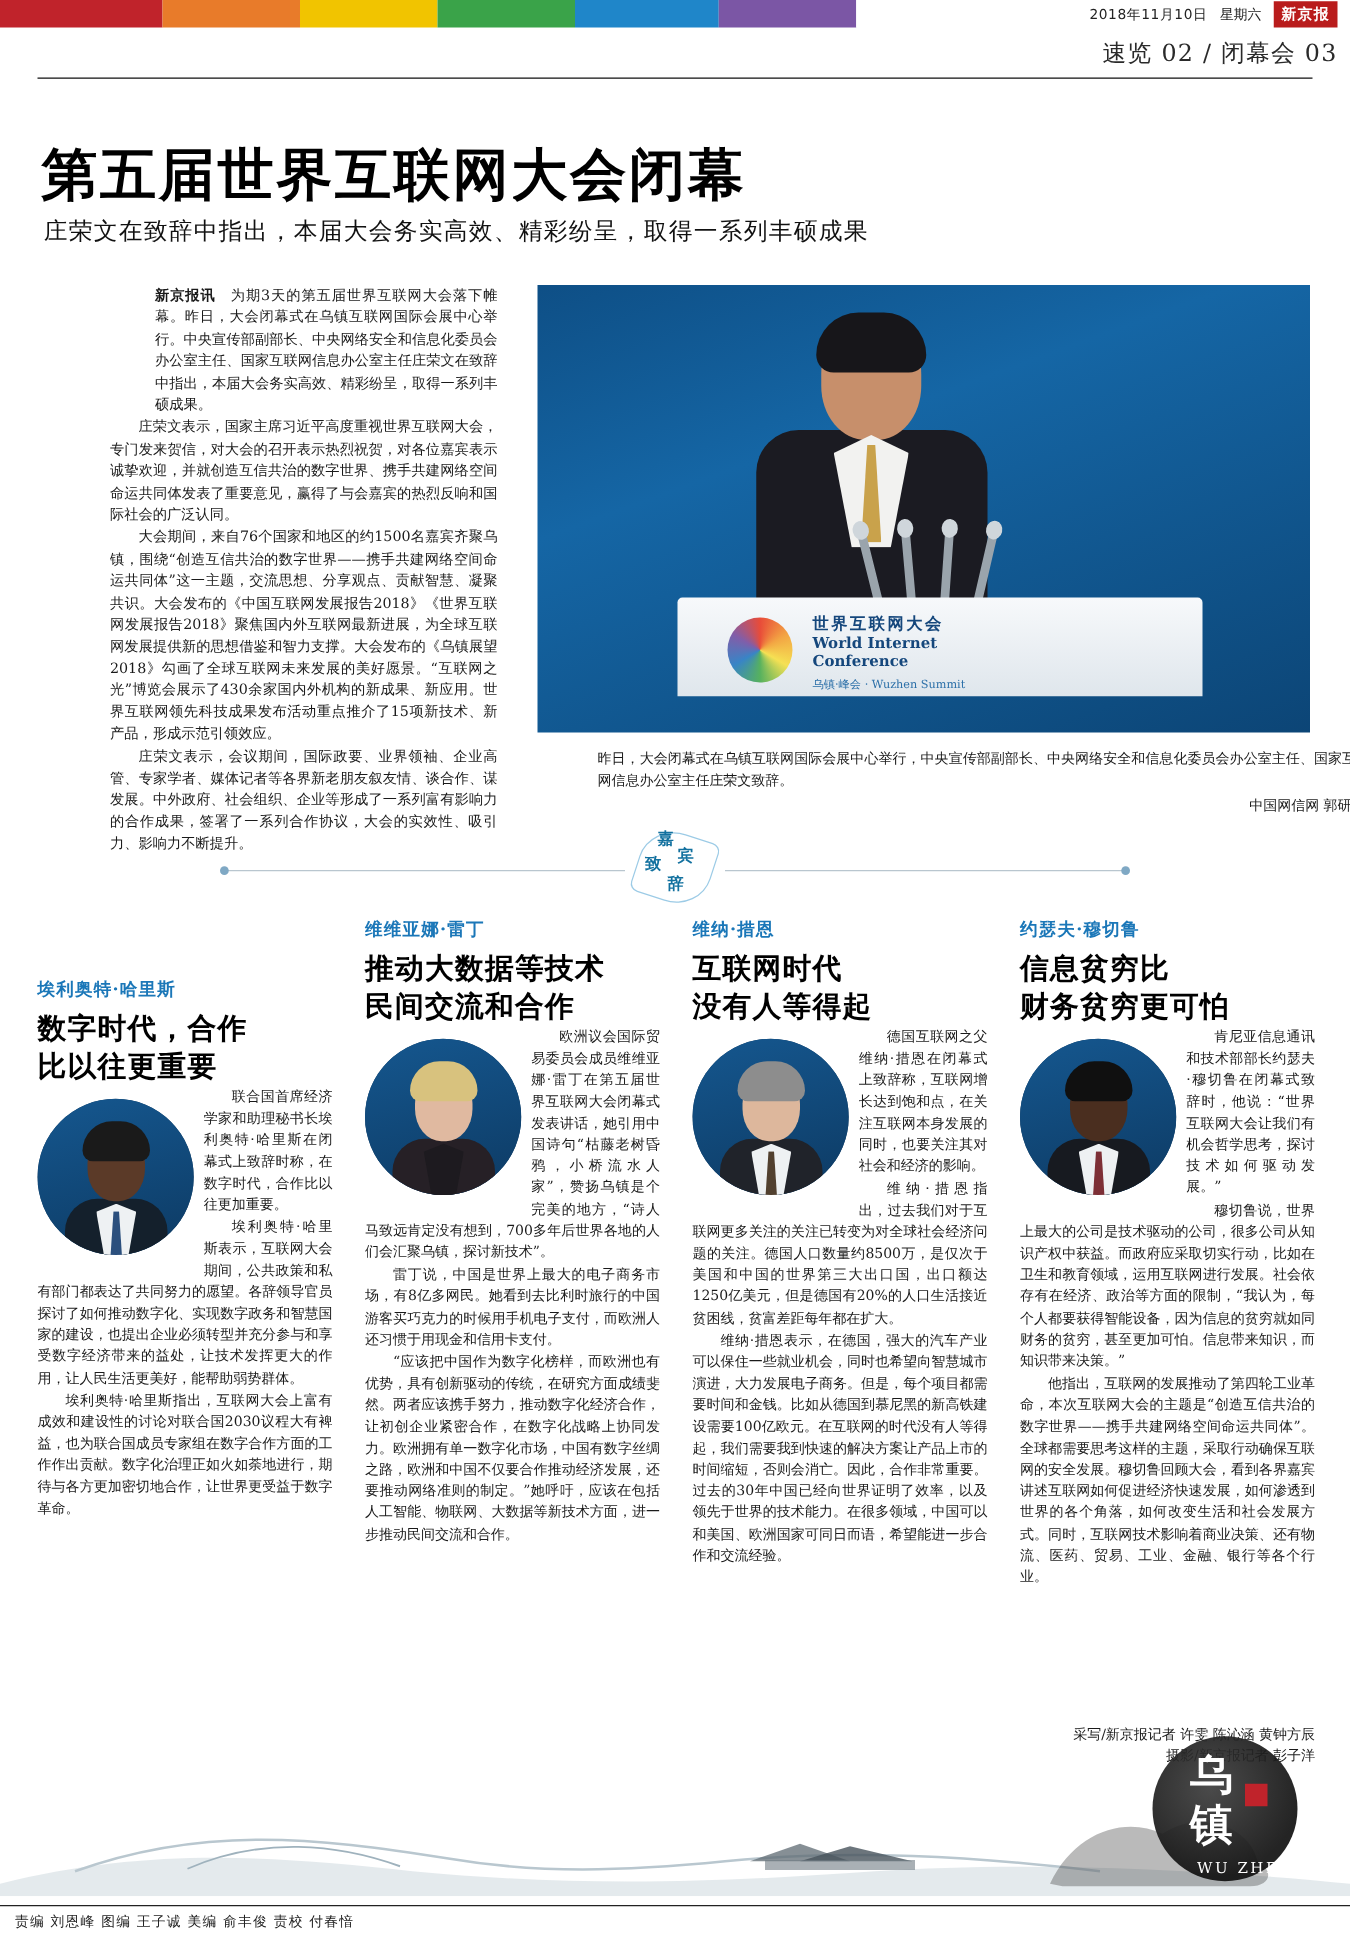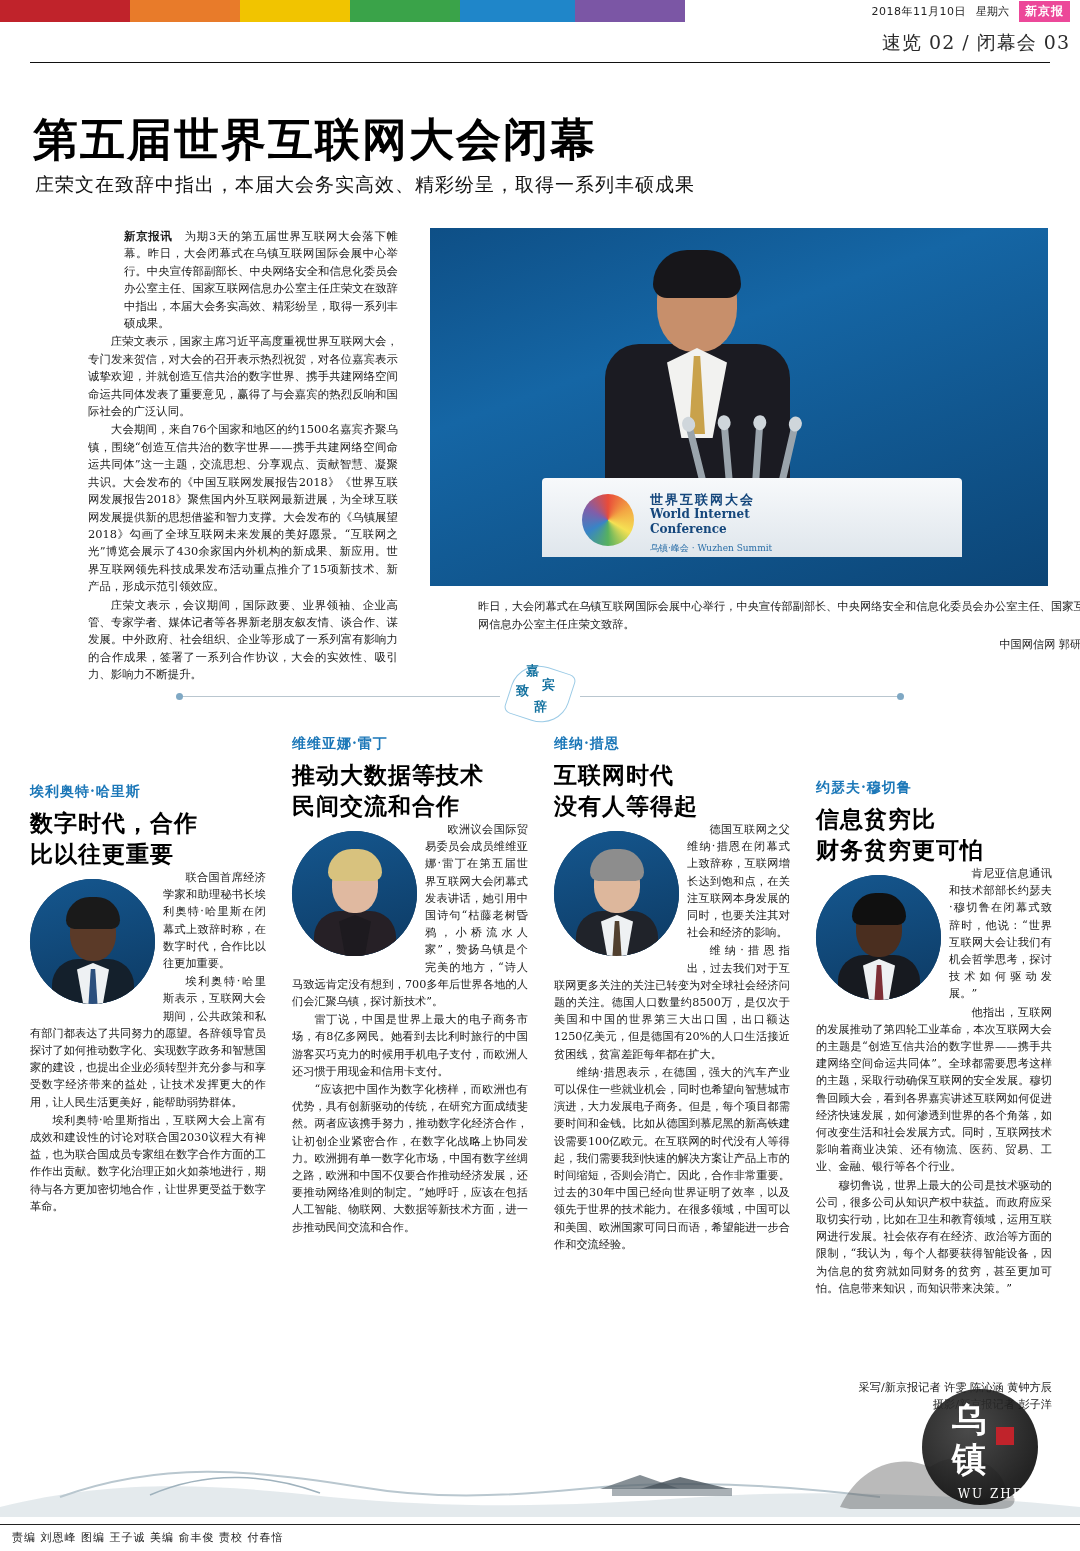"新京报" .masthead .logo { background: #ec4899 -> #b91c1c }
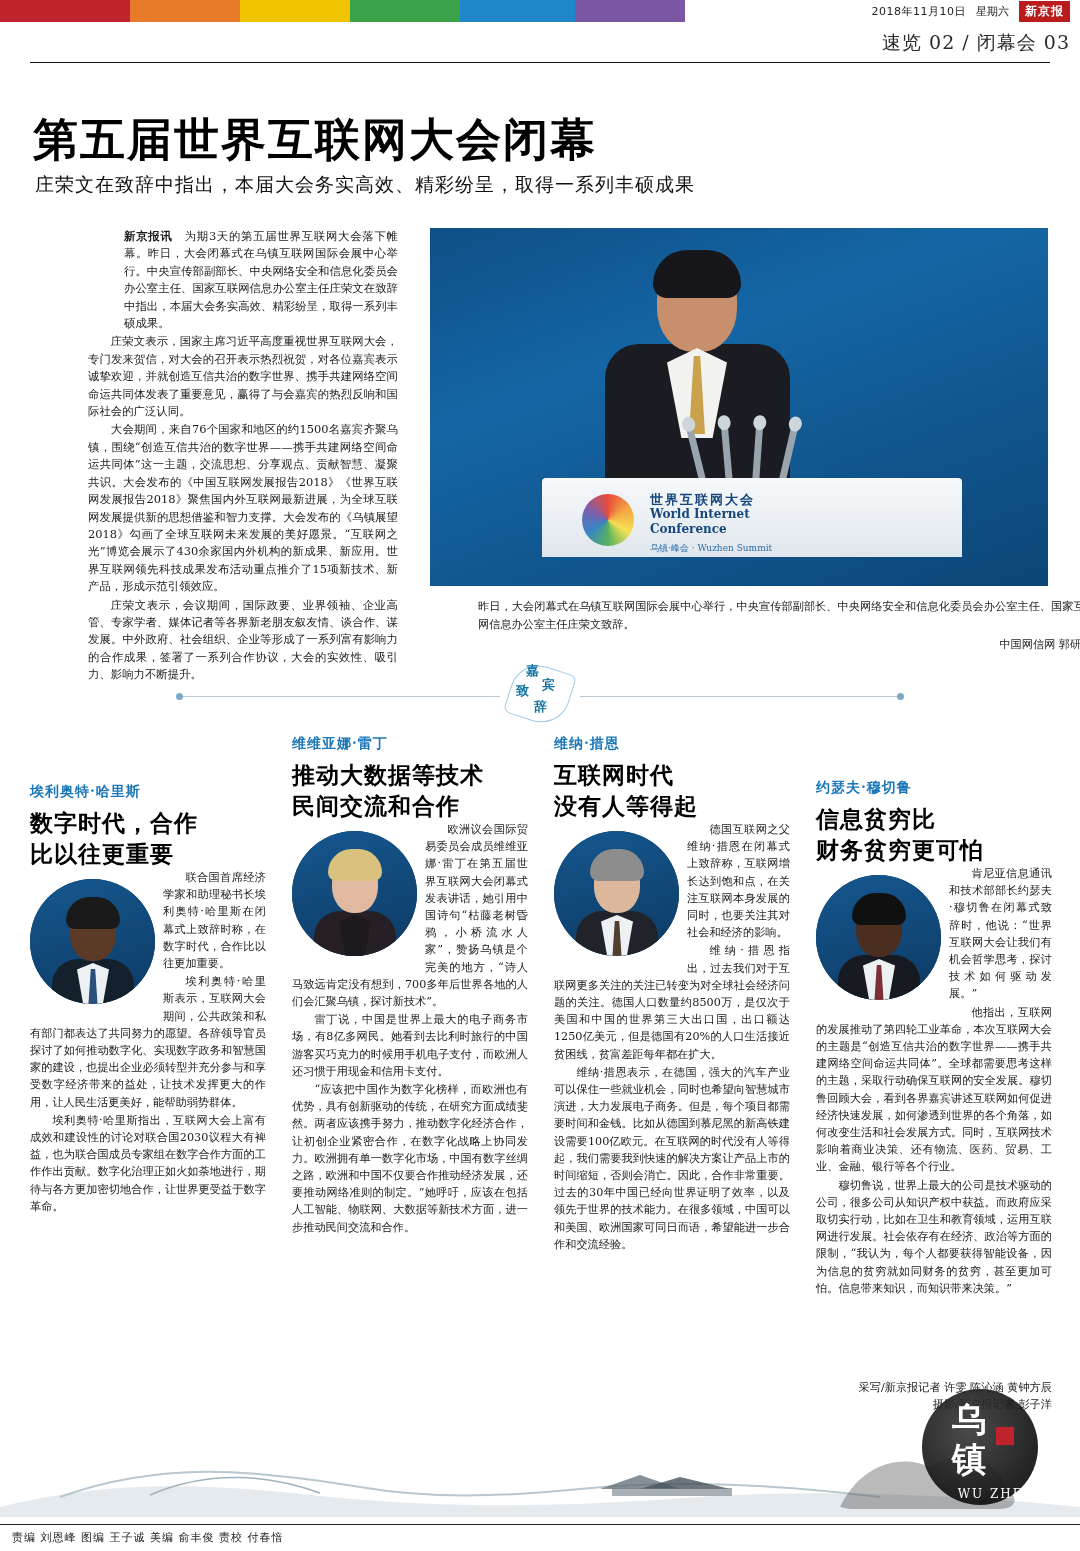"约瑟夫·穆切鲁" .g4 { margin-top: 44px -> none }
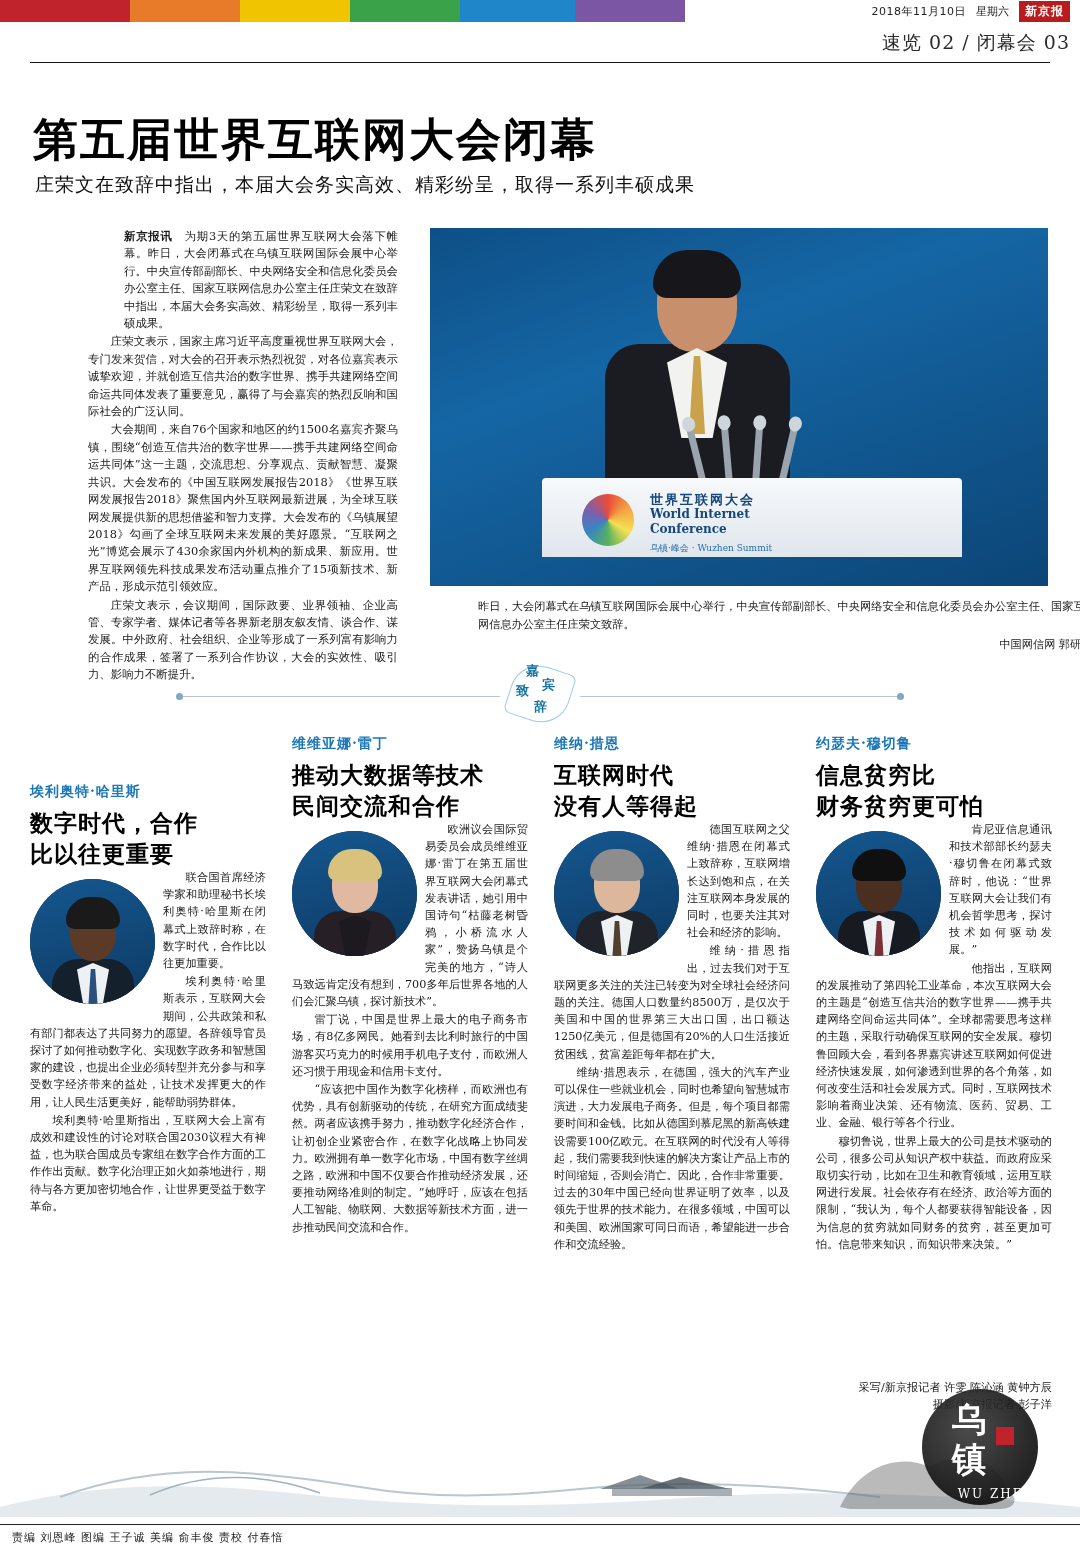"他指出，互联网的发展推动了第四轮工业革命，本次互联网大会的主题是“创造互信共治的" p { order: before "穆切鲁说，世界上最大的公司是技术驱动的公司，很多公司从知识产权中获益。而政府应采" -> after "穆切鲁说，世界上最大的公司是技术驱动的公司，很多公司从知识产权中获益。而政府应采" }
